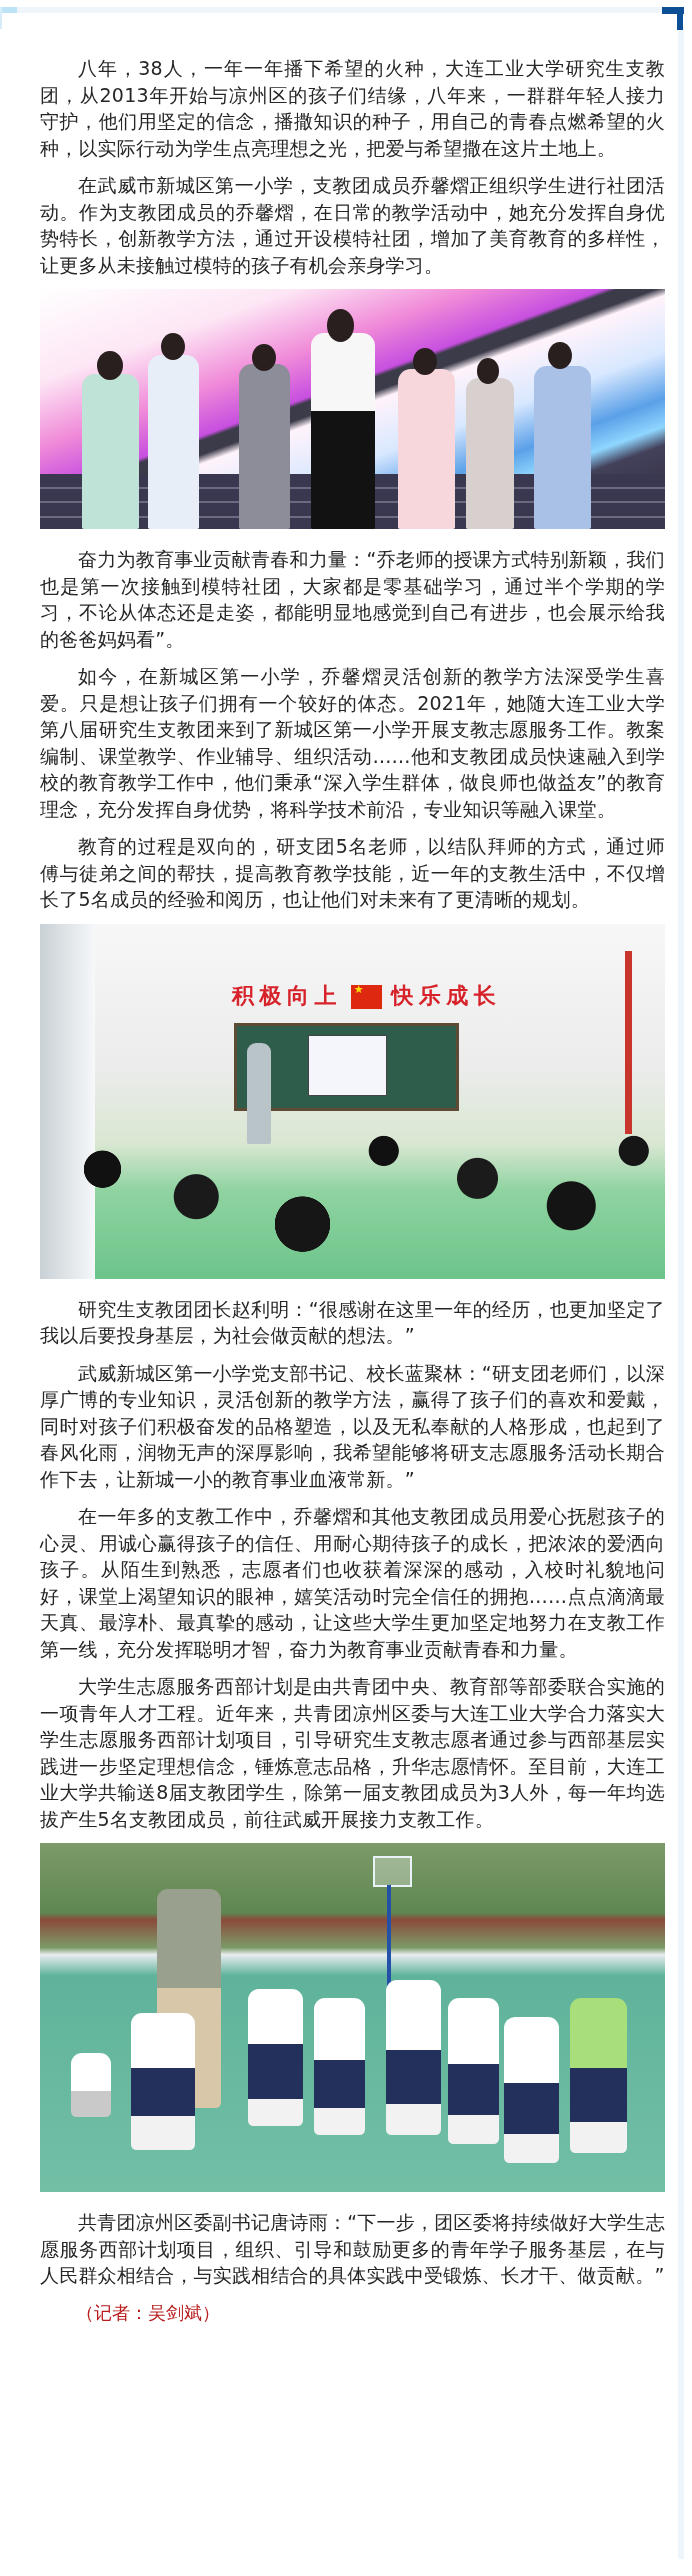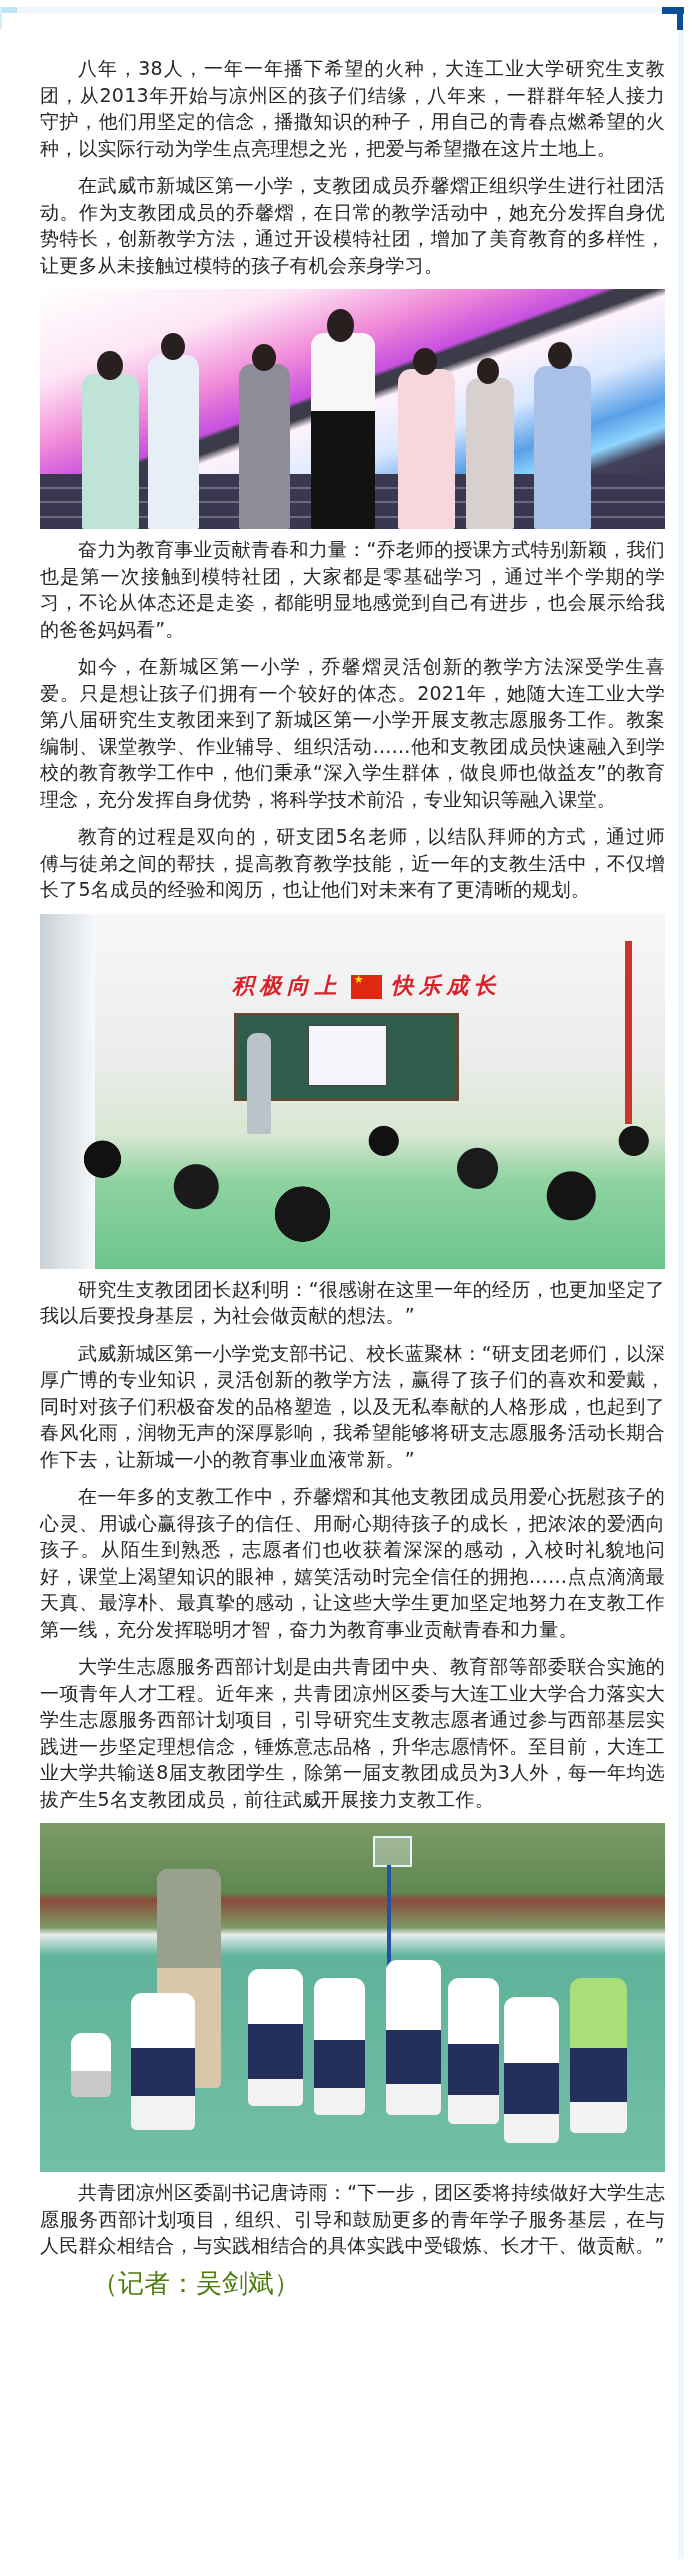"积极向上 快乐成长" .photo { font-style: italic -> none; margin: 0 0 7px 0 -> 0 0 17px 0 }
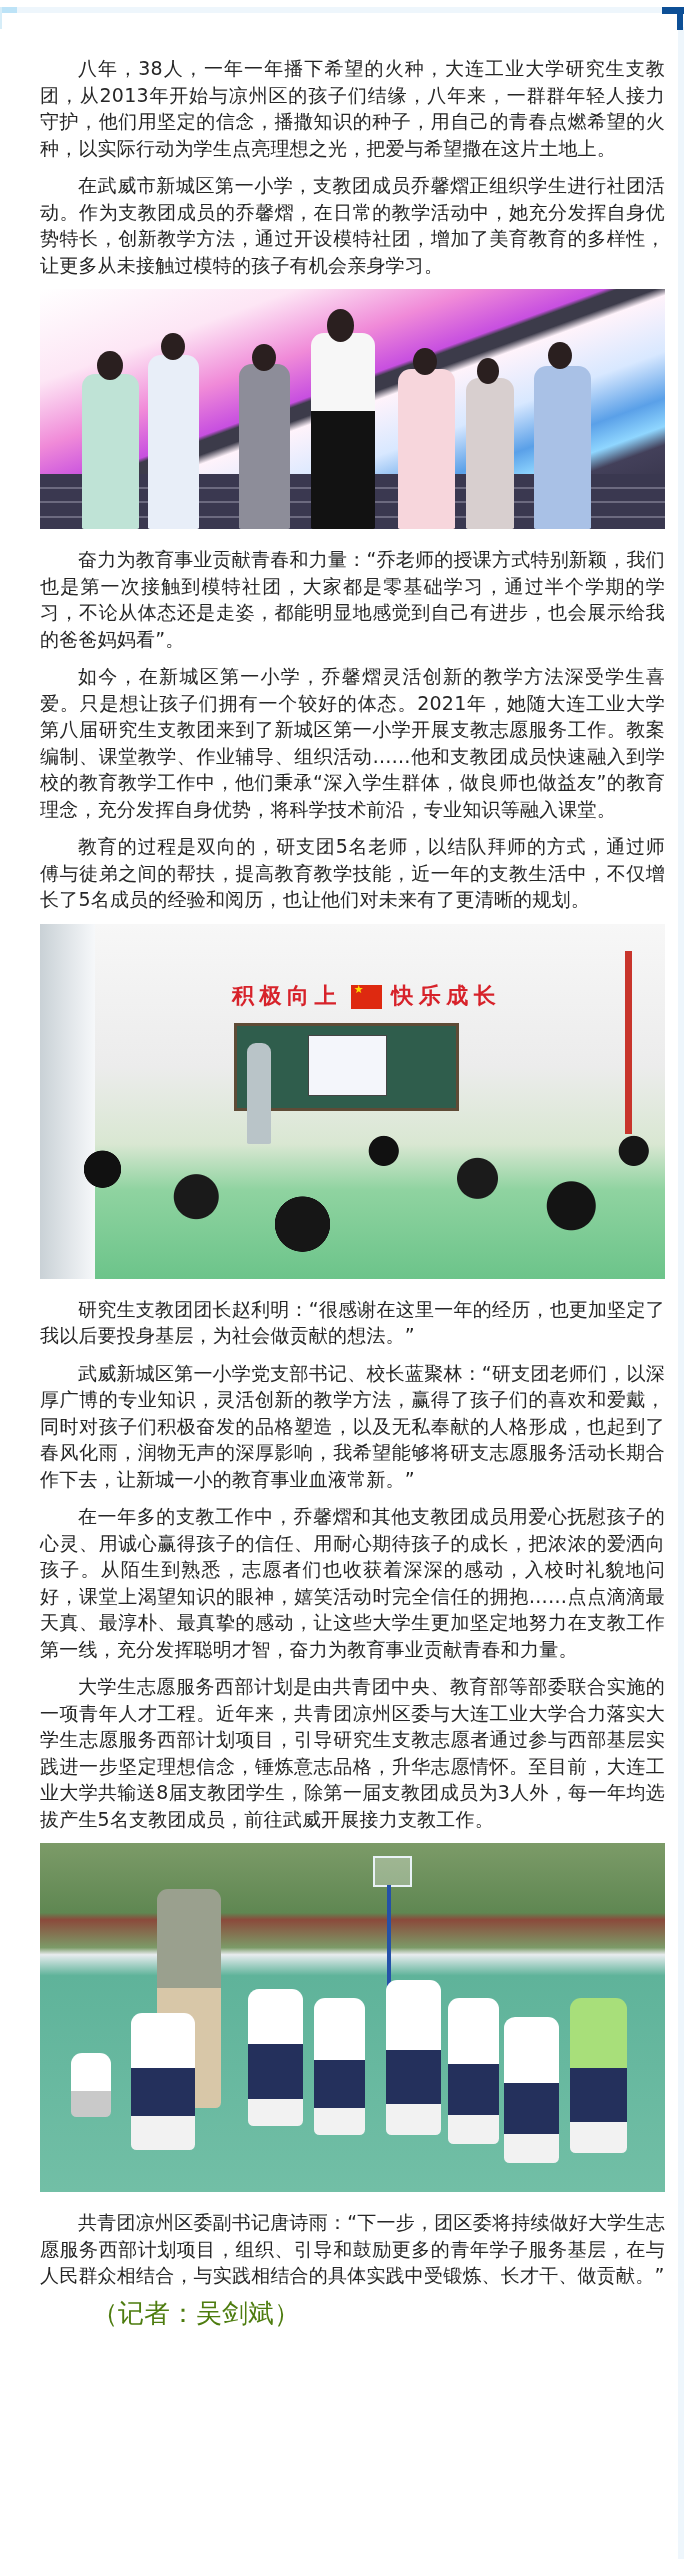"（记者：吴剑斌）" p.byline { color: #4d7c0f -> #b91c1c; font-size: 26px -> 18px }
